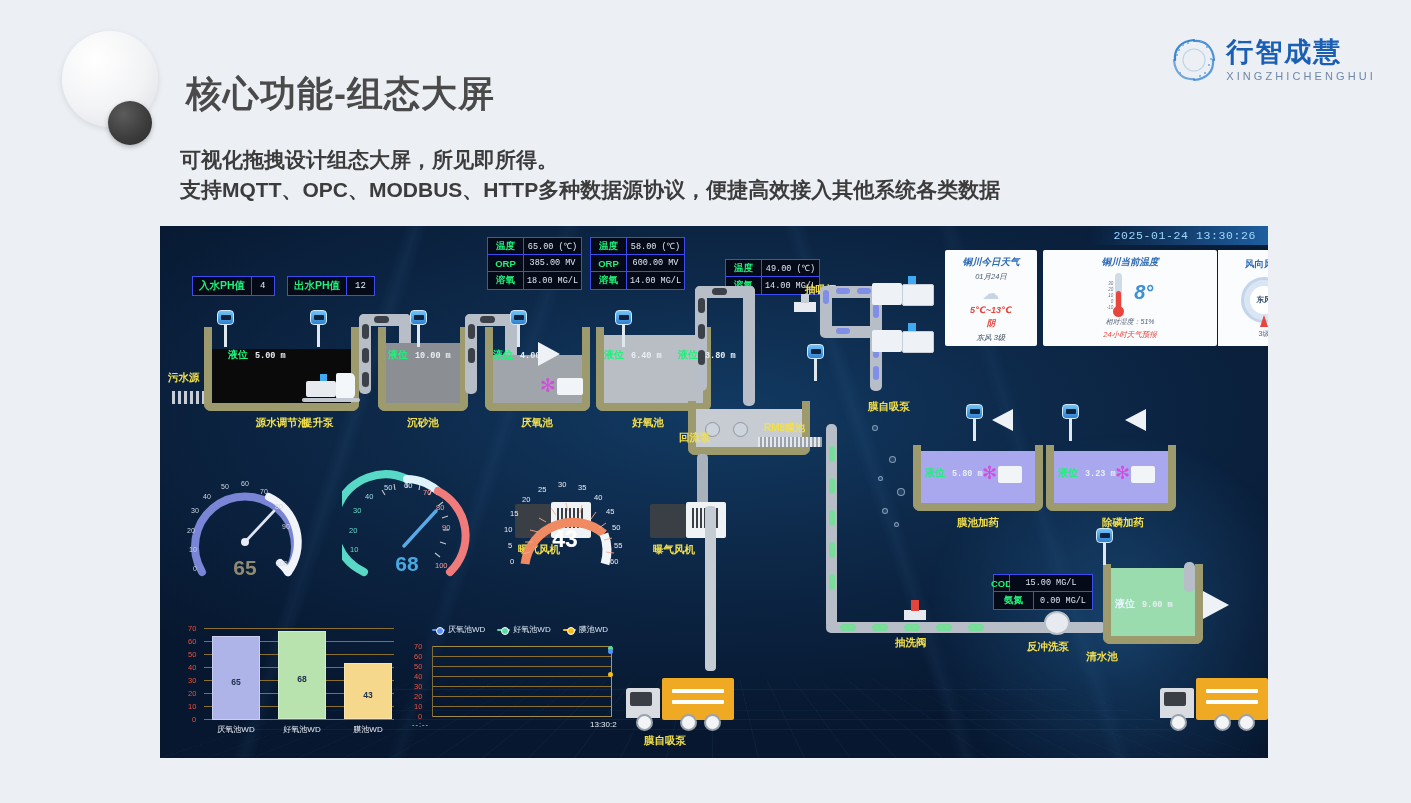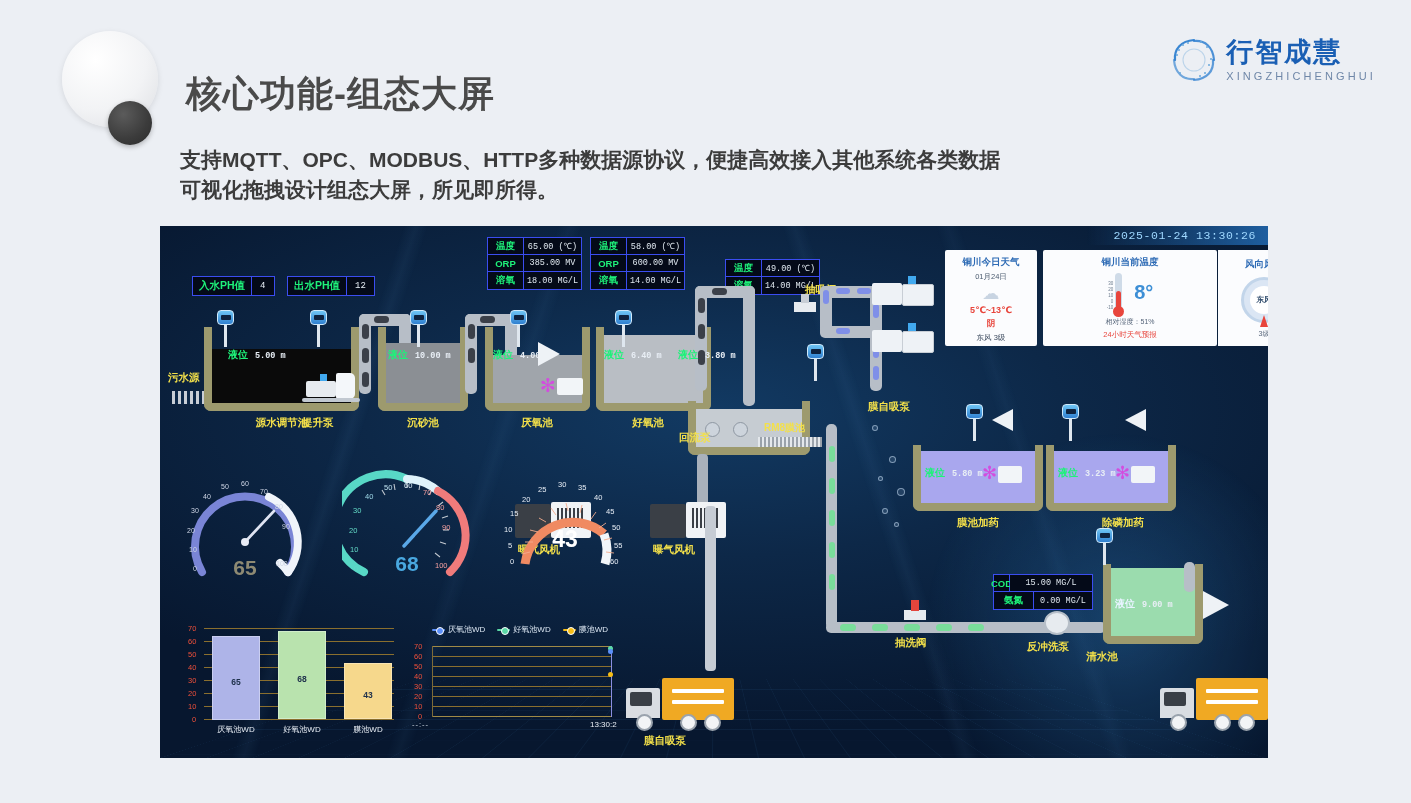"支持MQTT、OPC、MODBUS、HTTP多种数据源协议，便捷高效接入其他系统" div { order: before "可视化拖拽设计组态大屏，所见即所得。" -> after "可视化拖拽设计组态大屏，所见即所得。" }
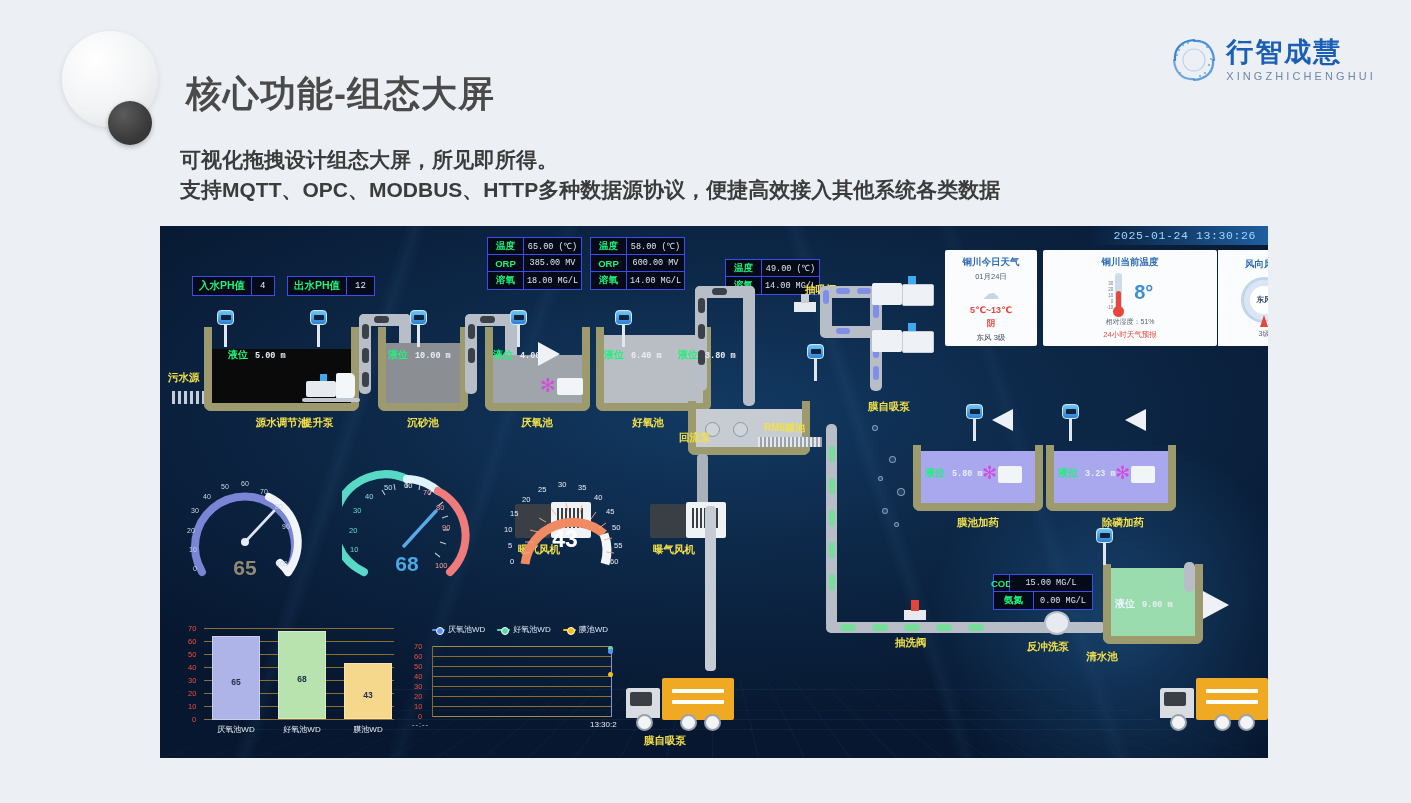"铜川今日天气" .wcard { font-style: none -> italic }
